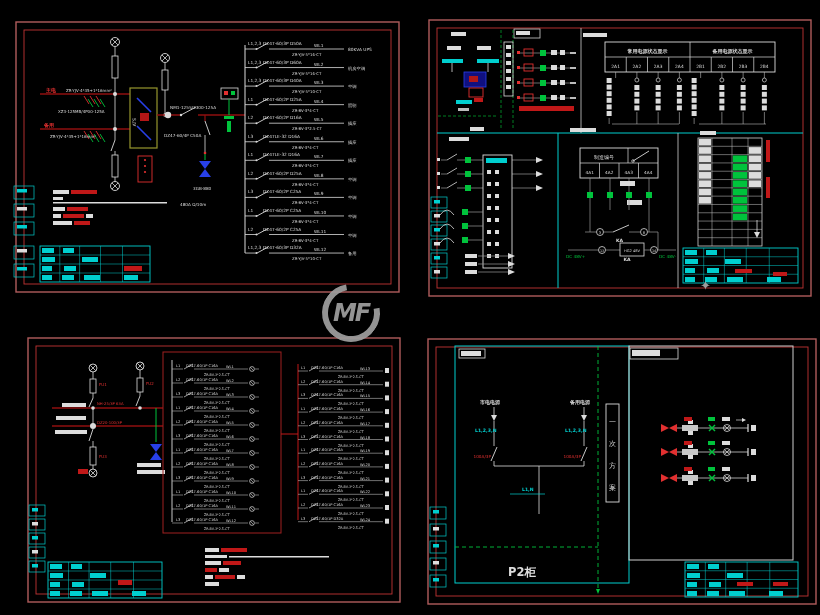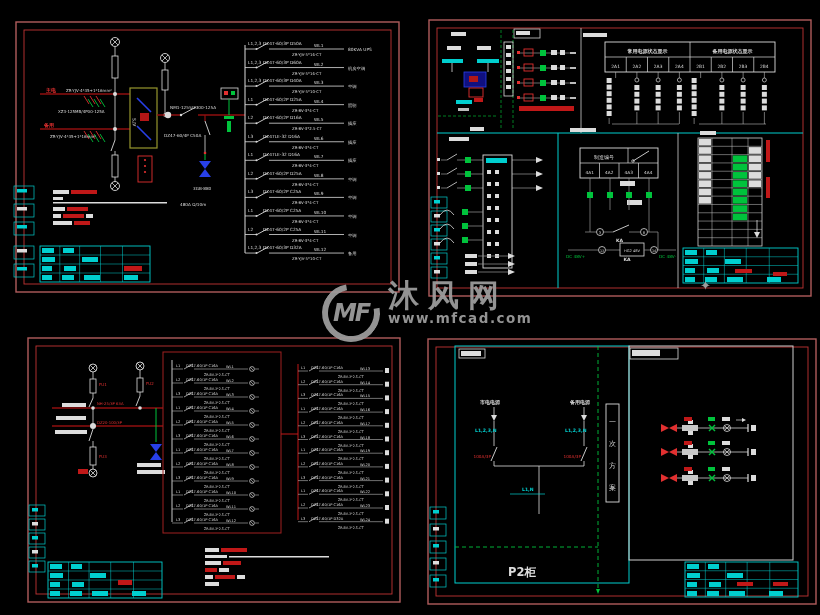"沐风网" div.wm-text { html: <div> <div>沐风网</div> <div>www.mfcad.com</div> </div> -> none }
